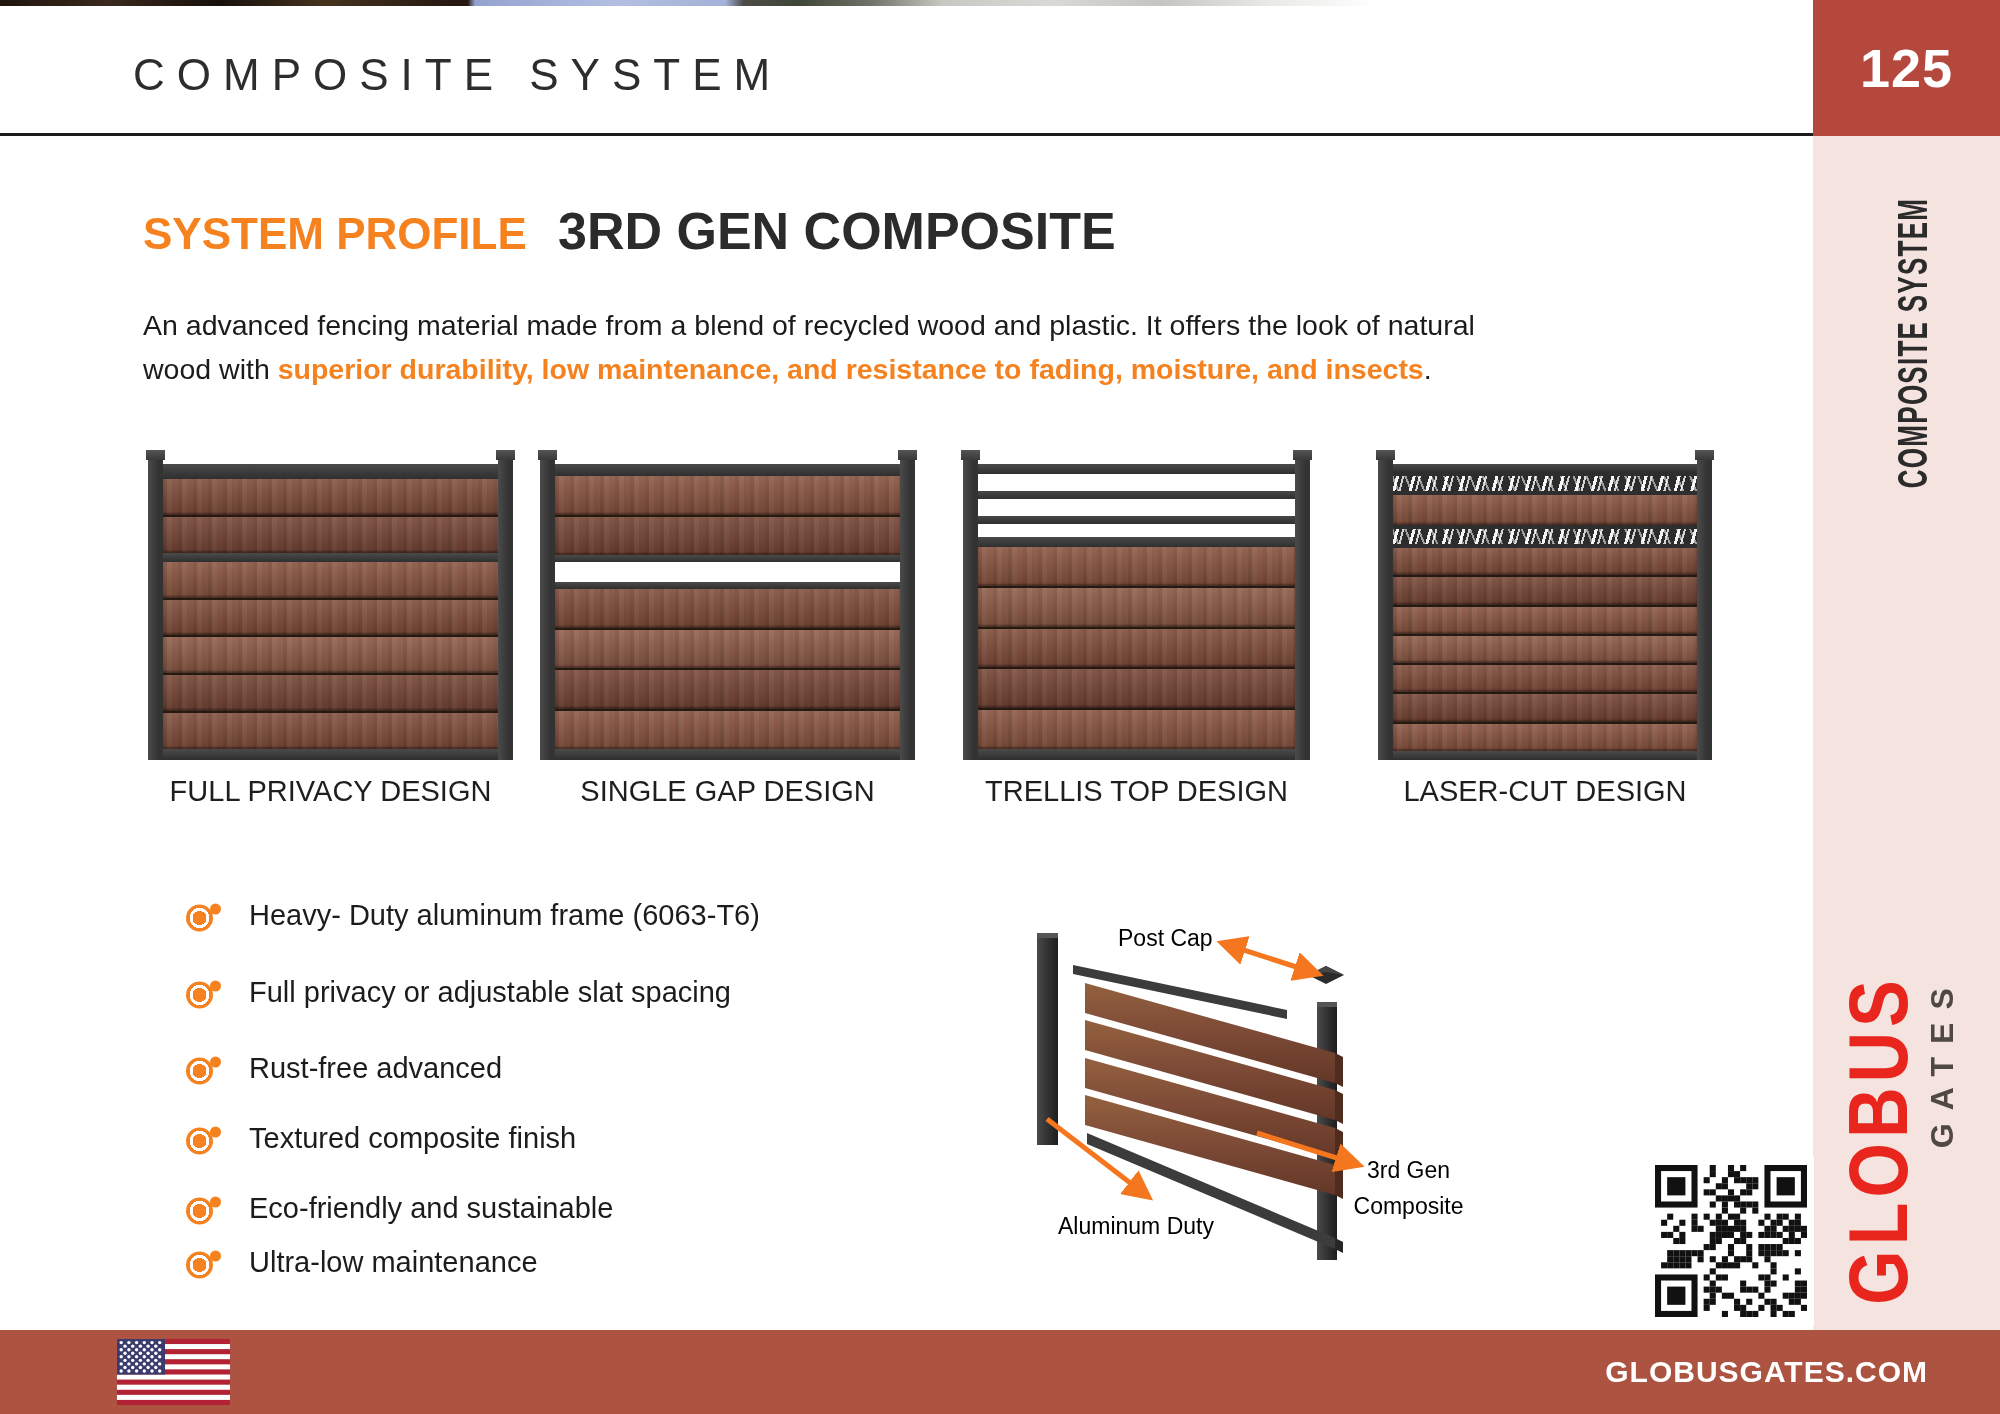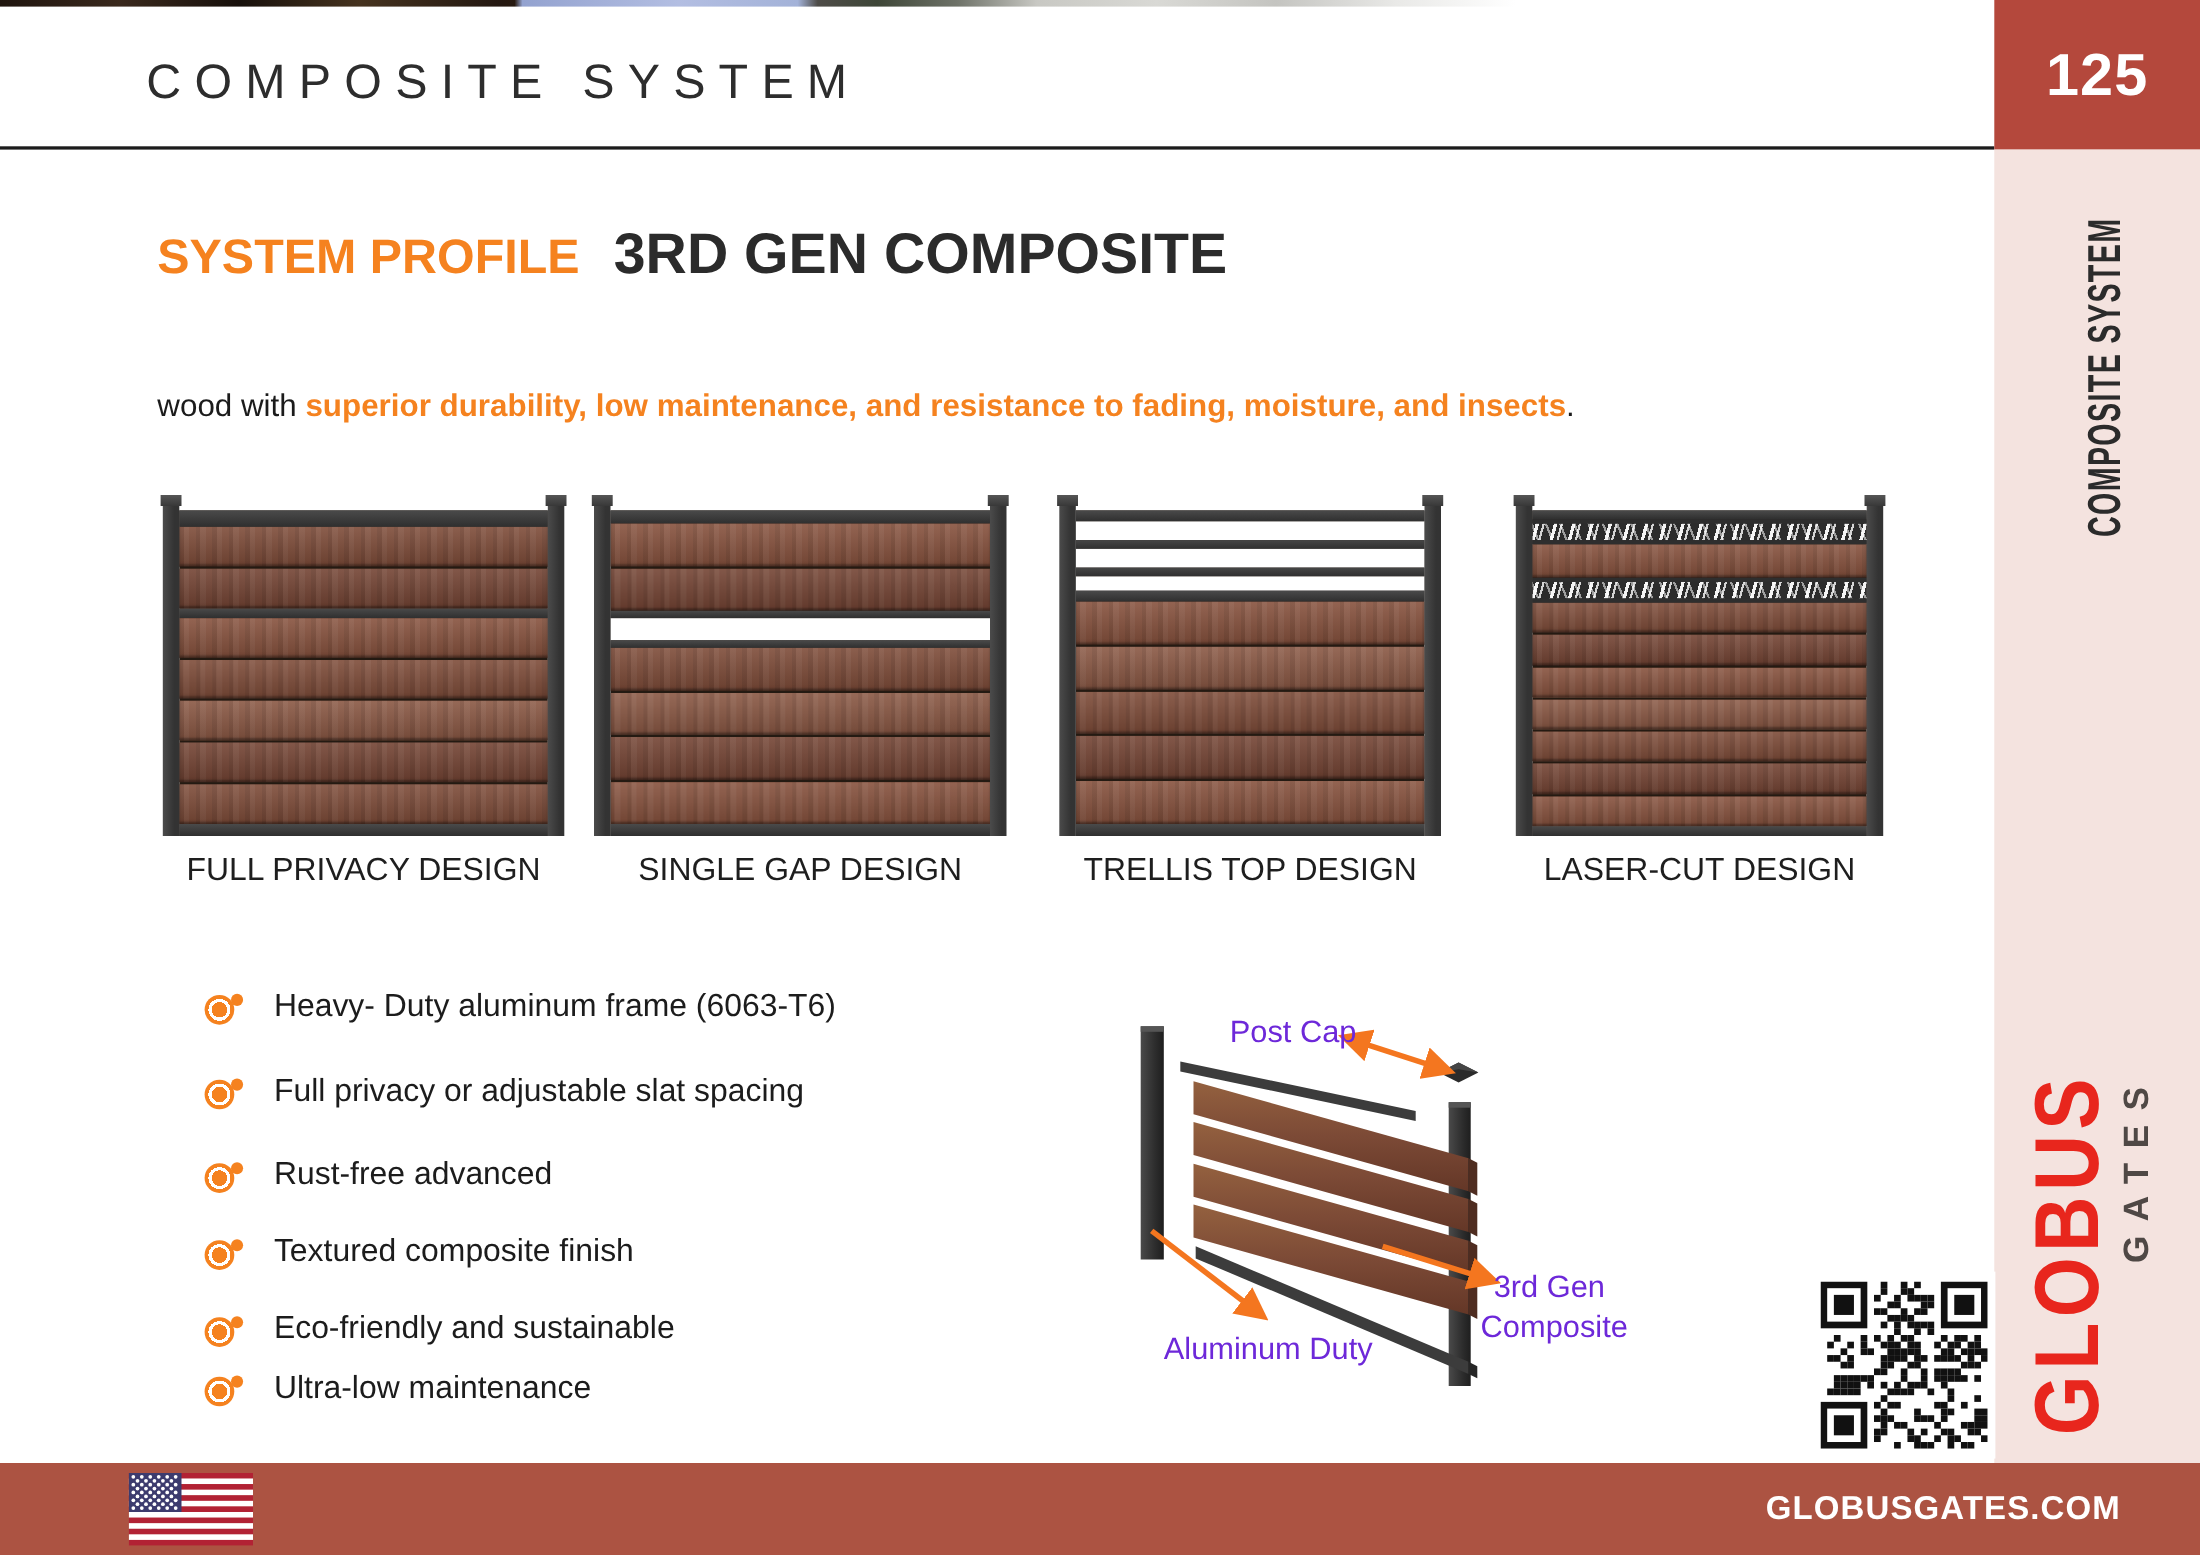"An advanced fencing material made" span { html: none -> <span>An advanced fencing material made from a blend of recycled wood and plastic. It offers the look of natural</span> }
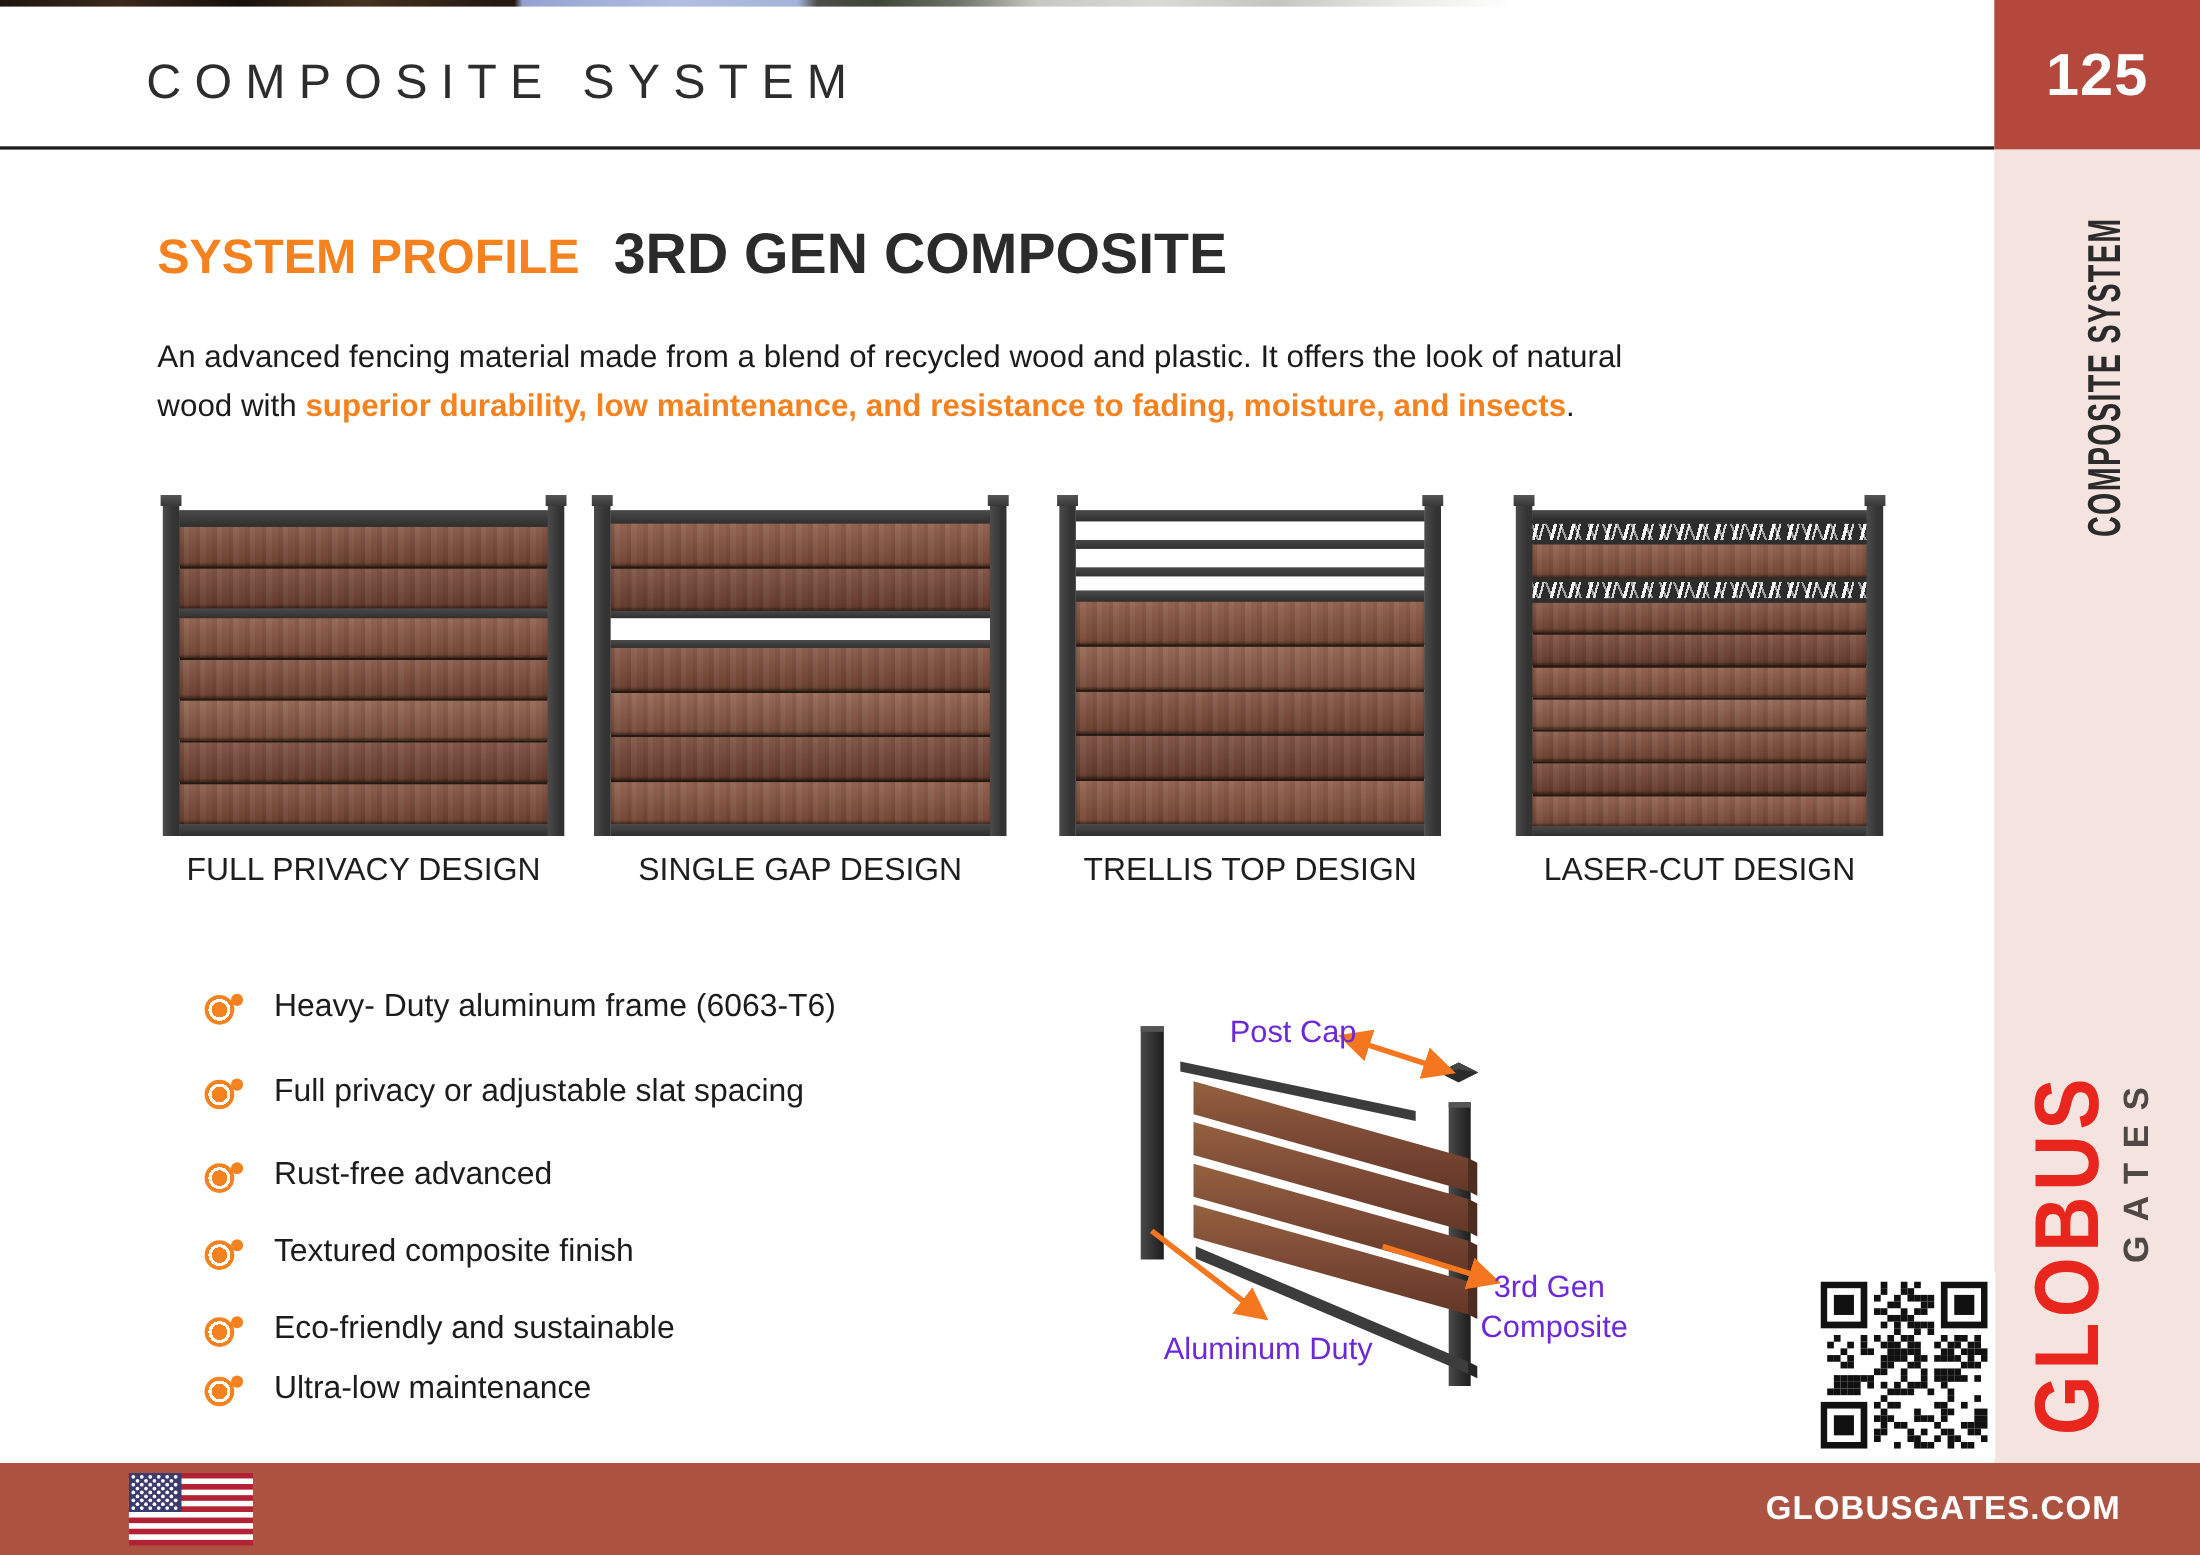"Post Cap" .dlabel { color: #6d28d9 -> #000000; font-size: 28px -> 23px }
